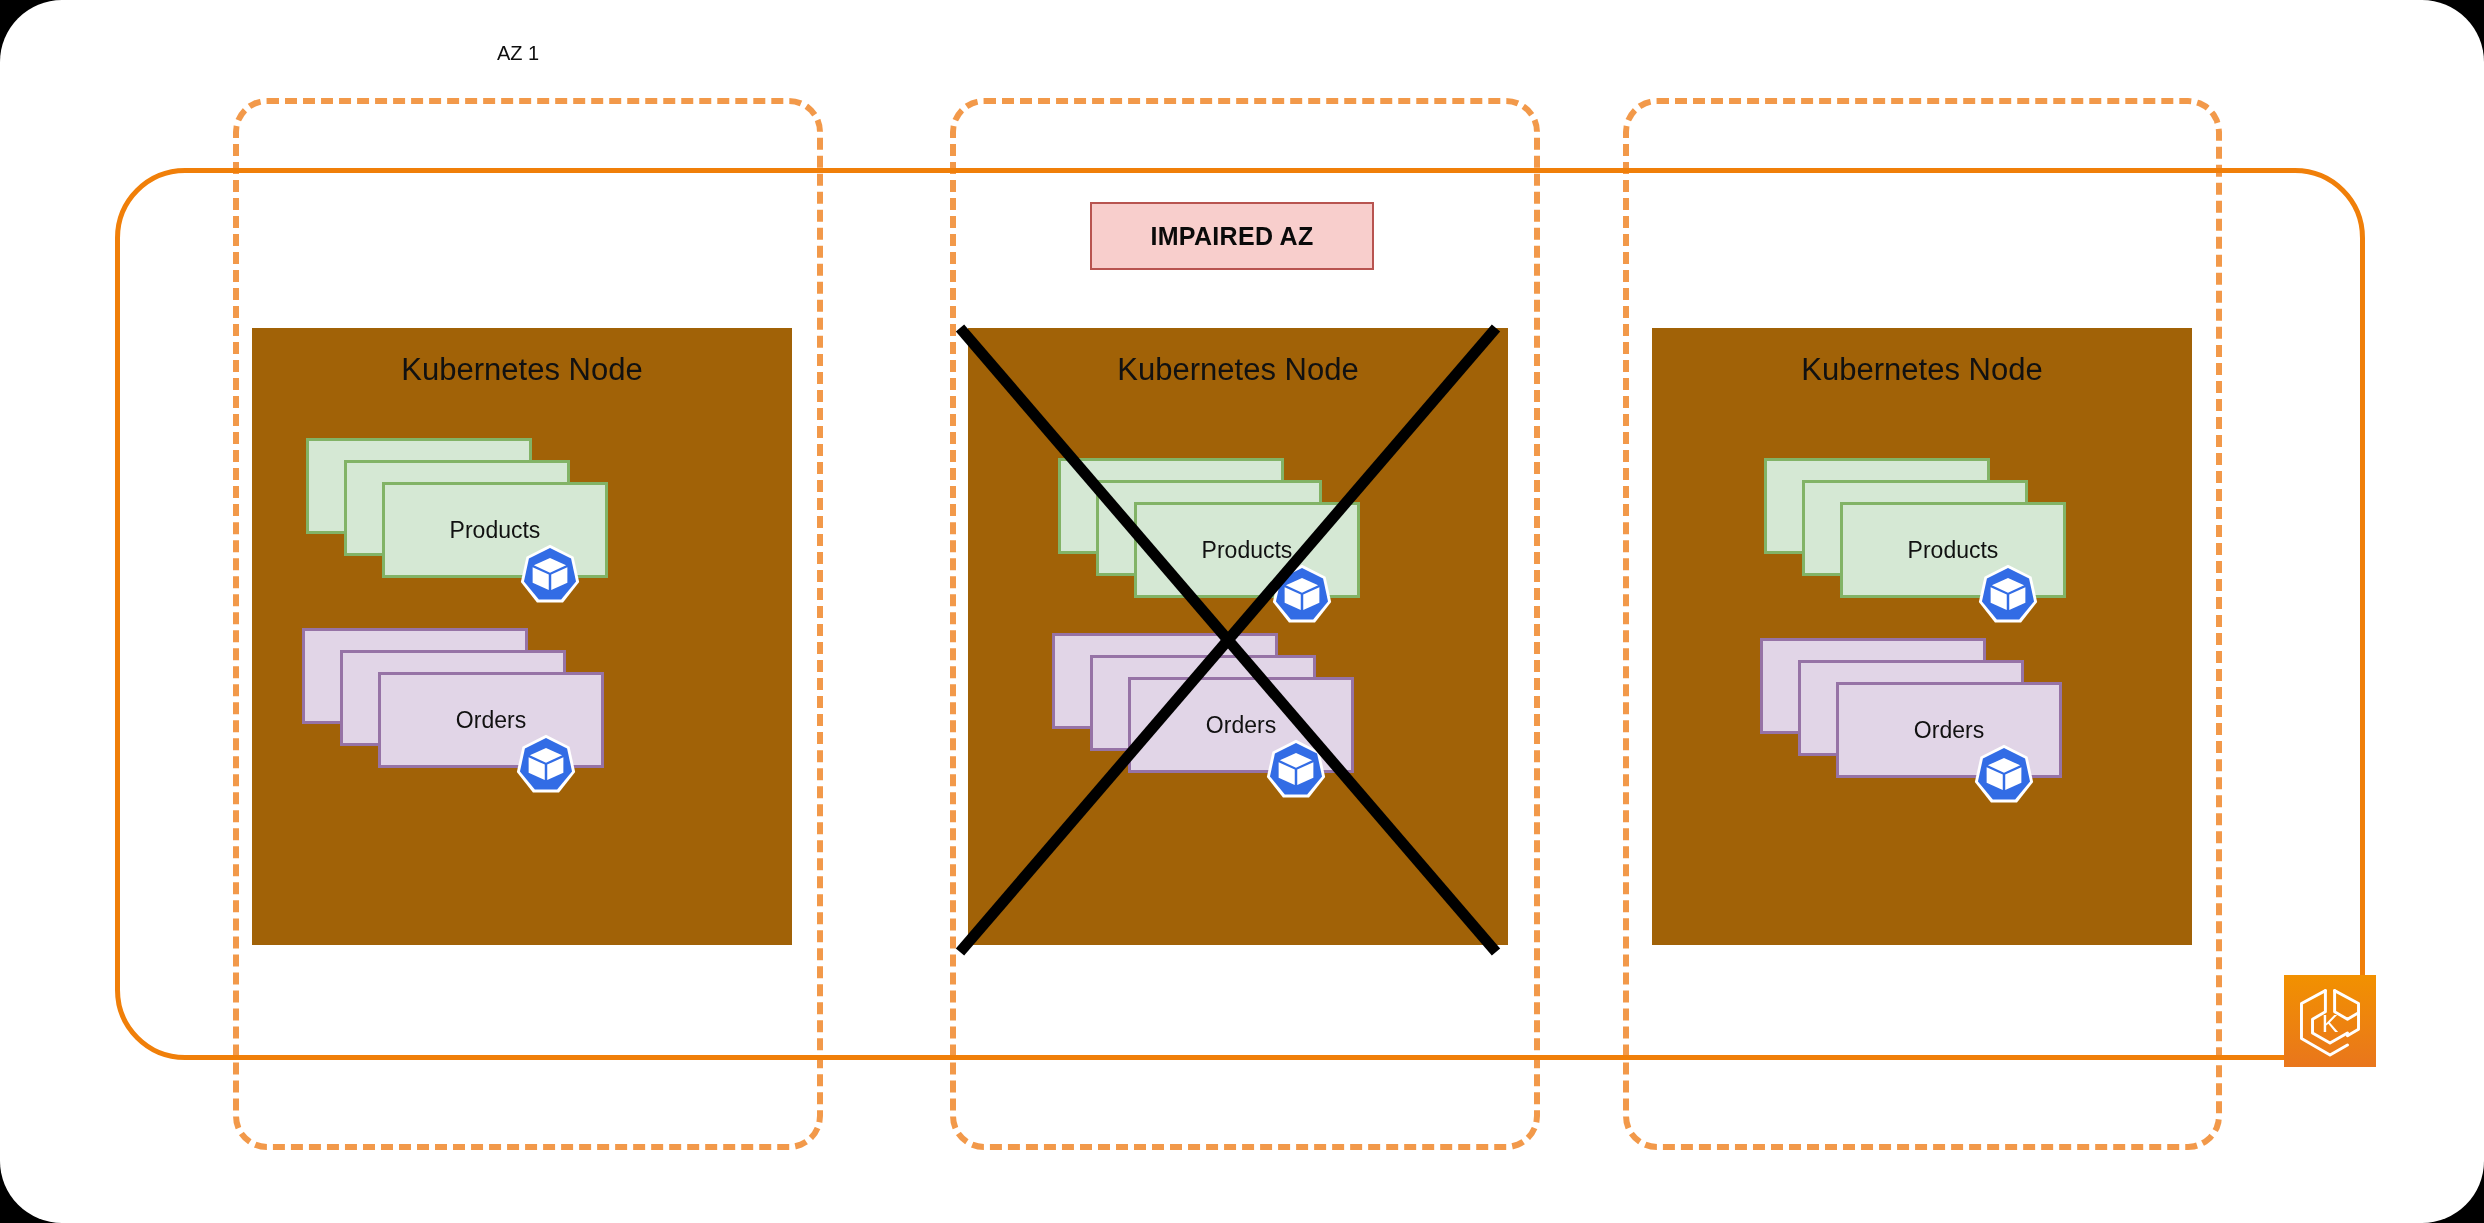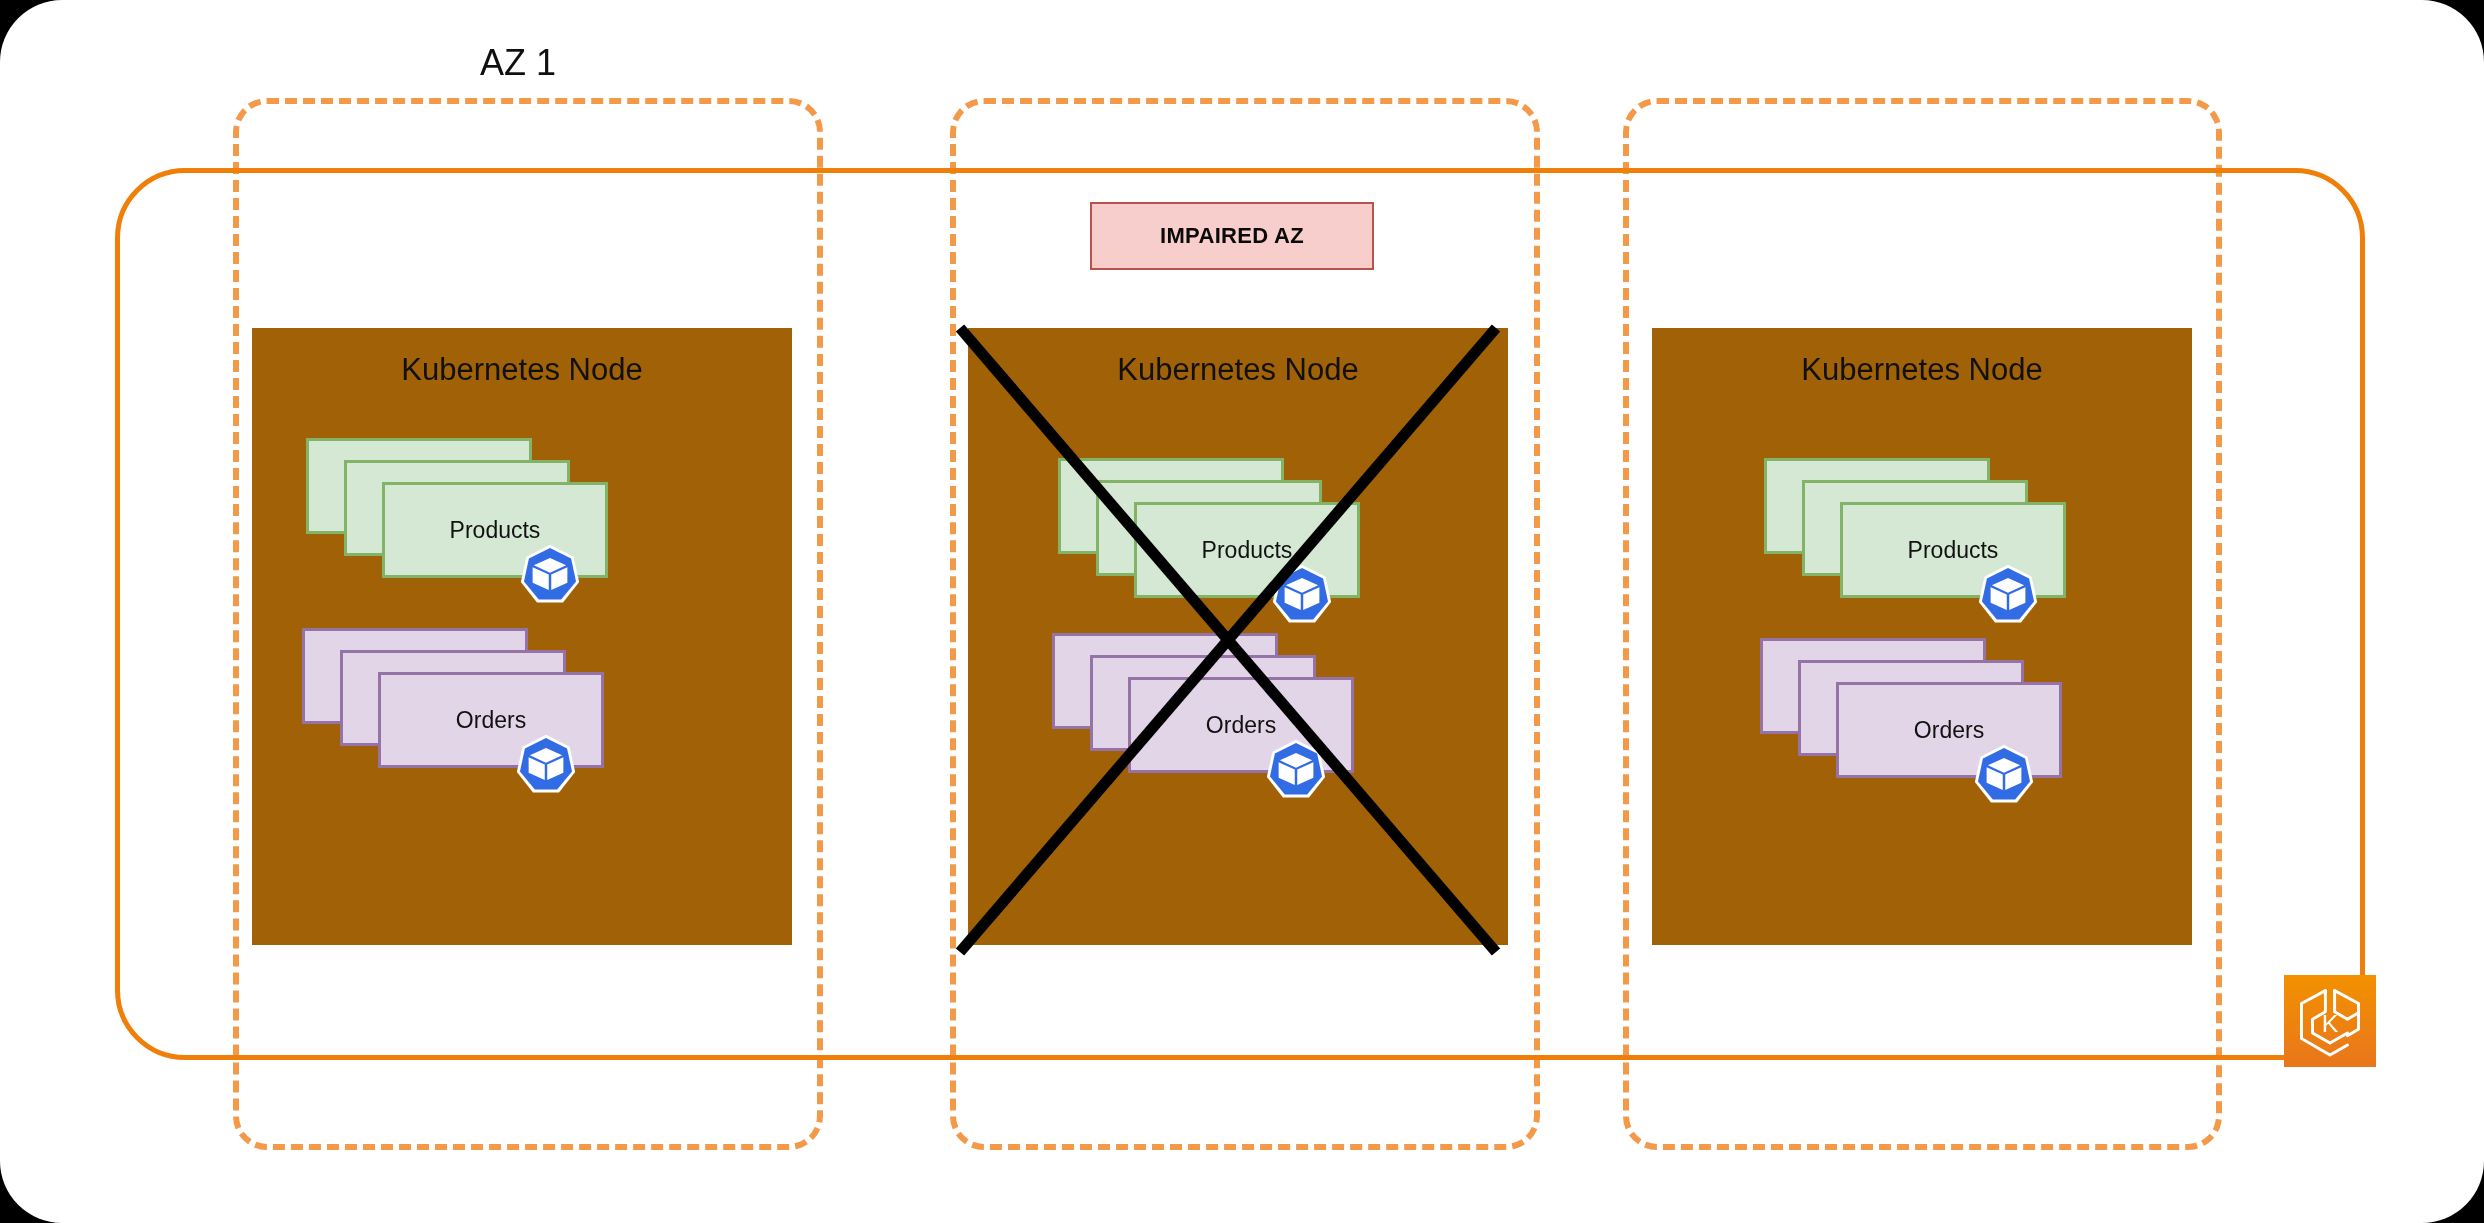"AZ 1" .az-label { font-size: 36px -> 20px }
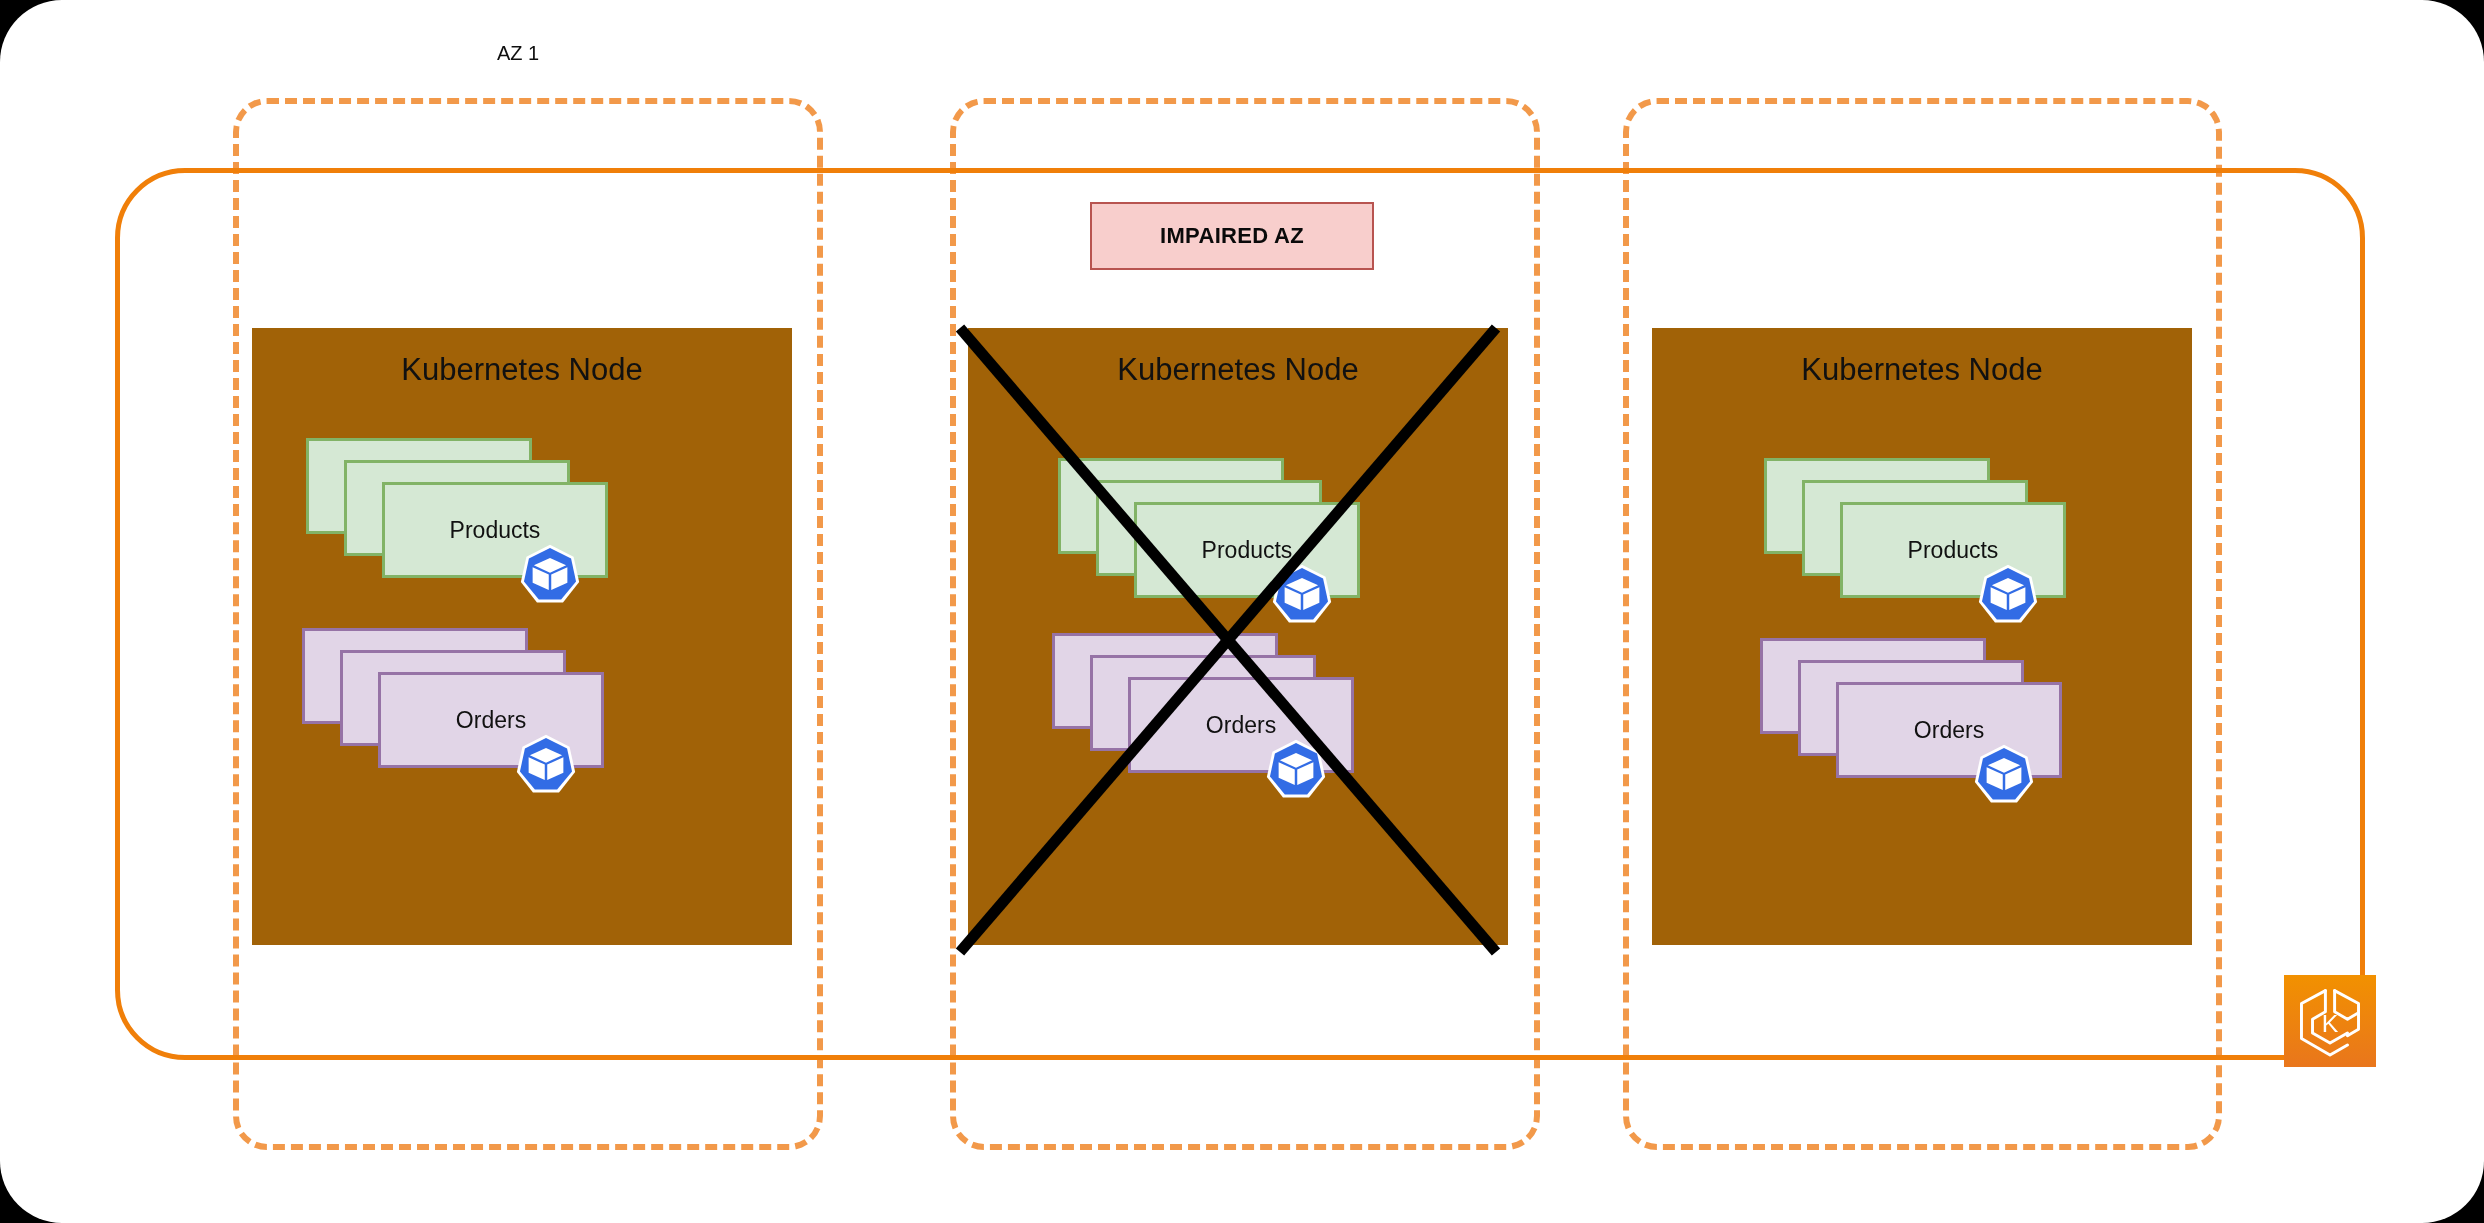"IMPAIRED AZ" #impaired-az { font-size: 22px -> 25px }
